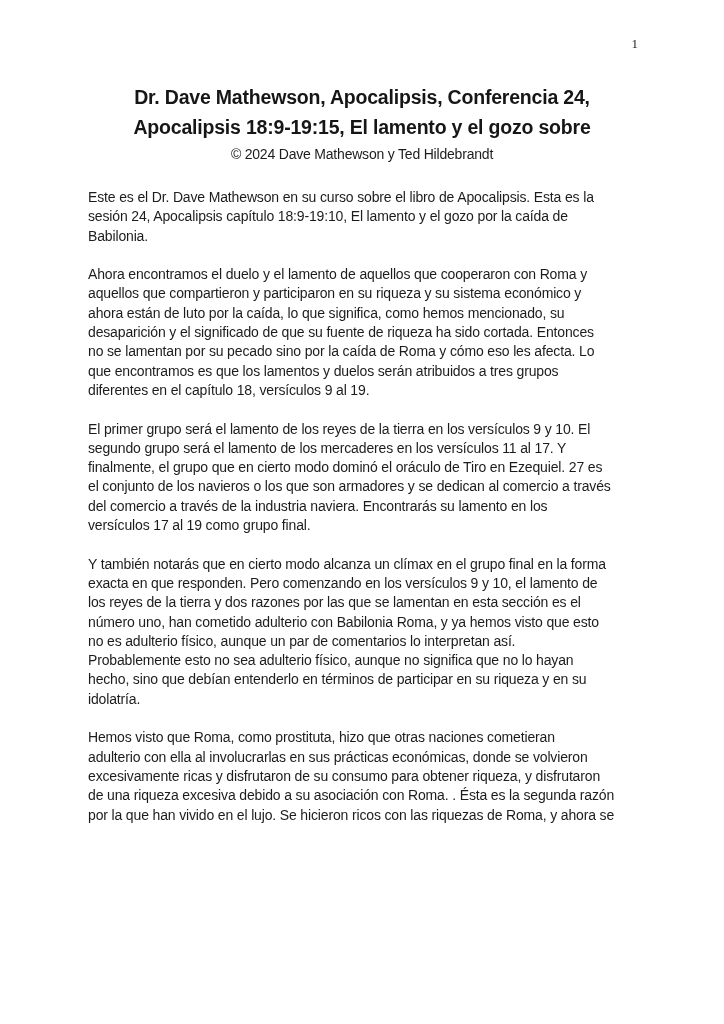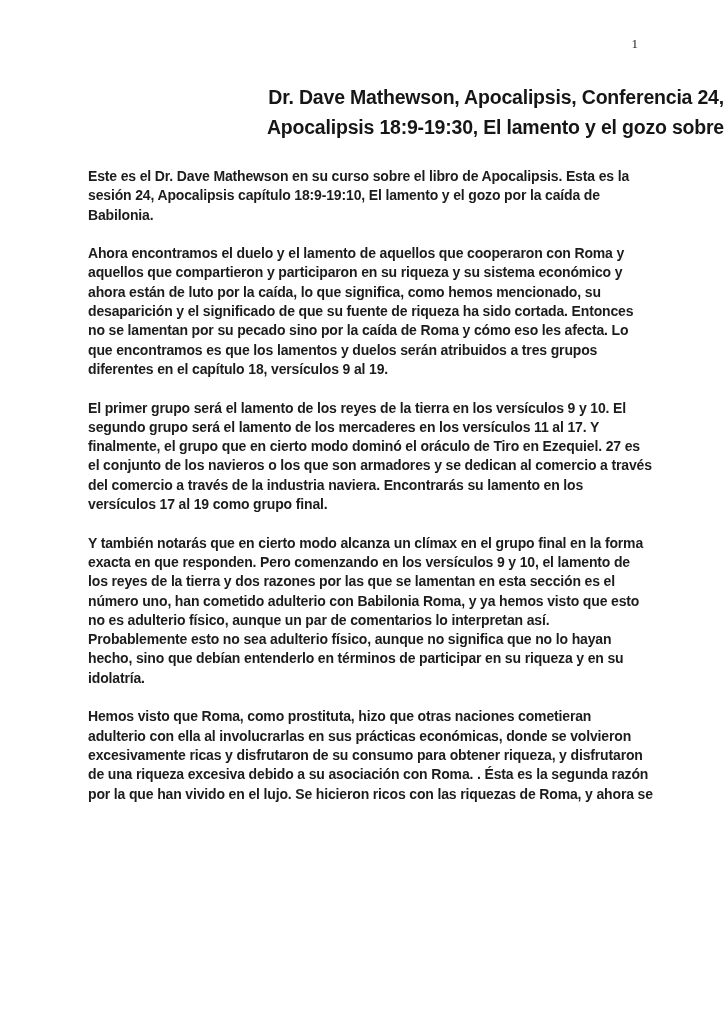"Dr. Dave Mathewson, Apocalipsis," .title-line { text-align: right -> none }
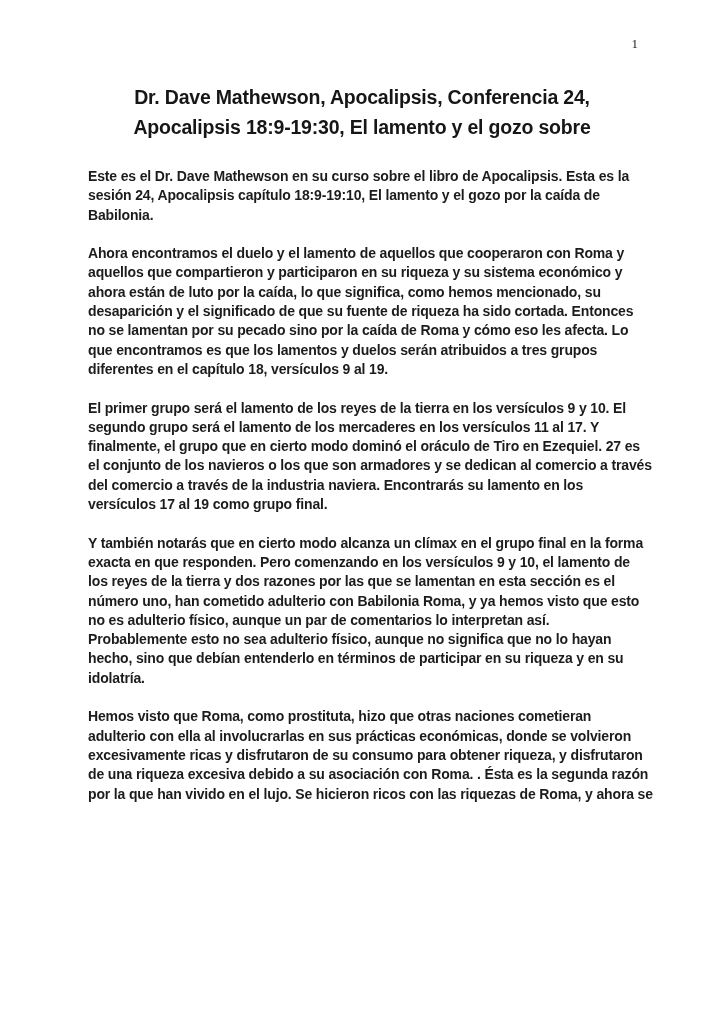"Apocalipsis 18:9-19:30, El lamento y" span.title-line { text: 18:9-19:30 -> 18:9-19:15 }
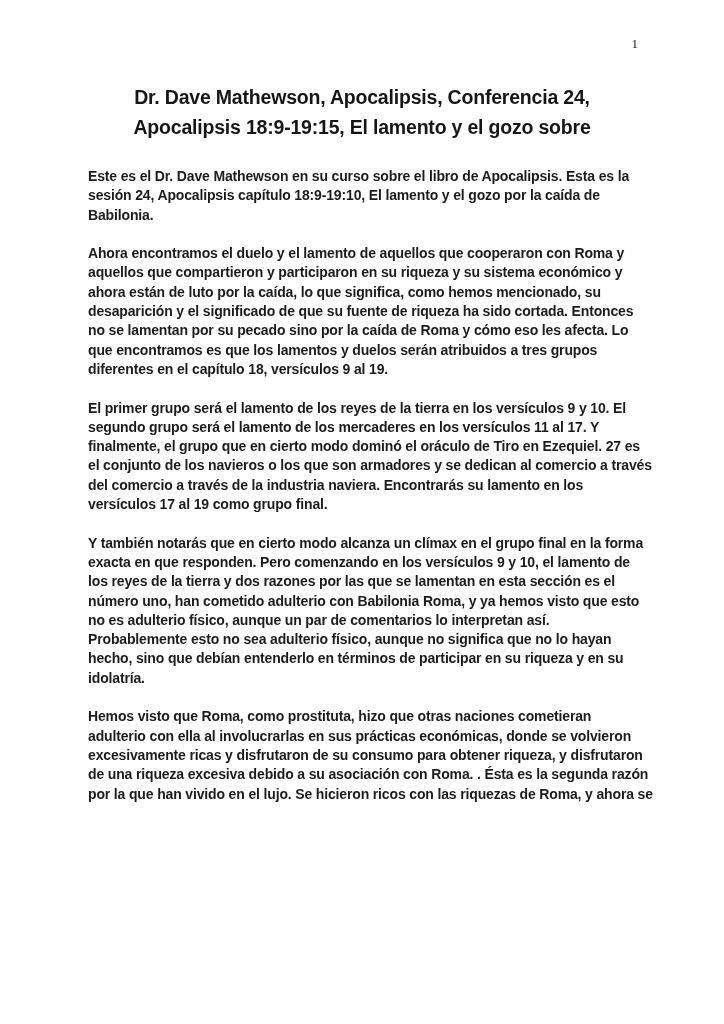"© 2024 Dave Mathewson y" div.copyright { html: none -> <div>© 2024 Dave Mathewson y Ted Hildebrandt</div> }
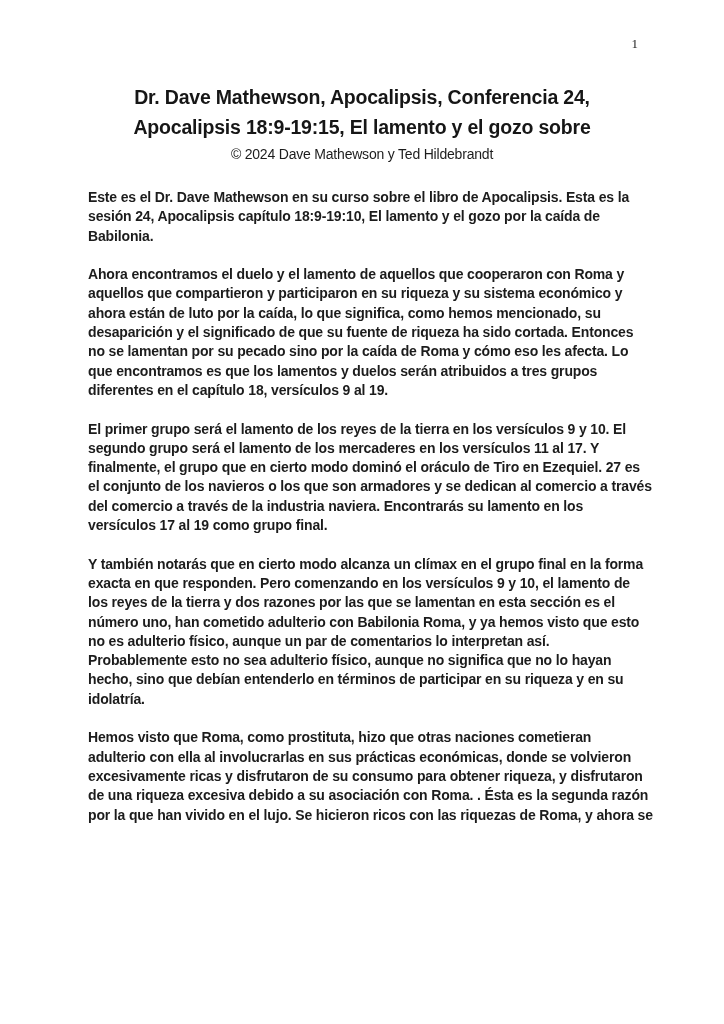"Este es el Dr. Dave" .content { font-weight: bold -> none }
